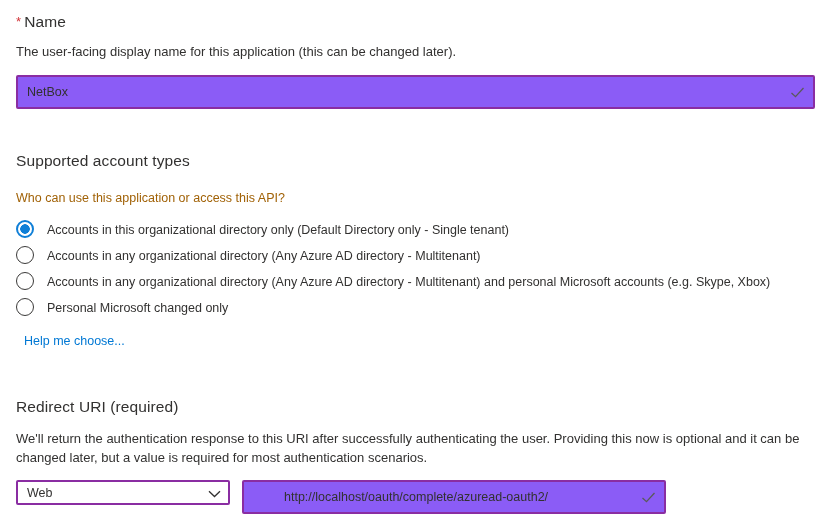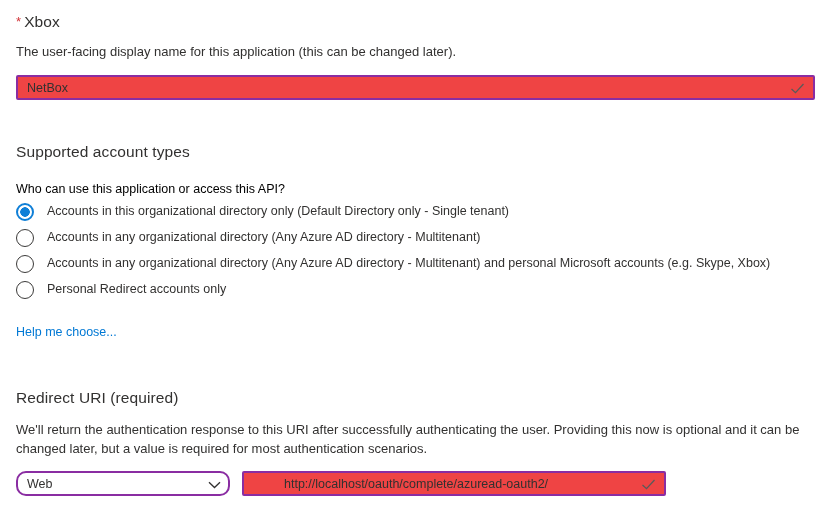"Xbox" span { text: Xbox -> Name }
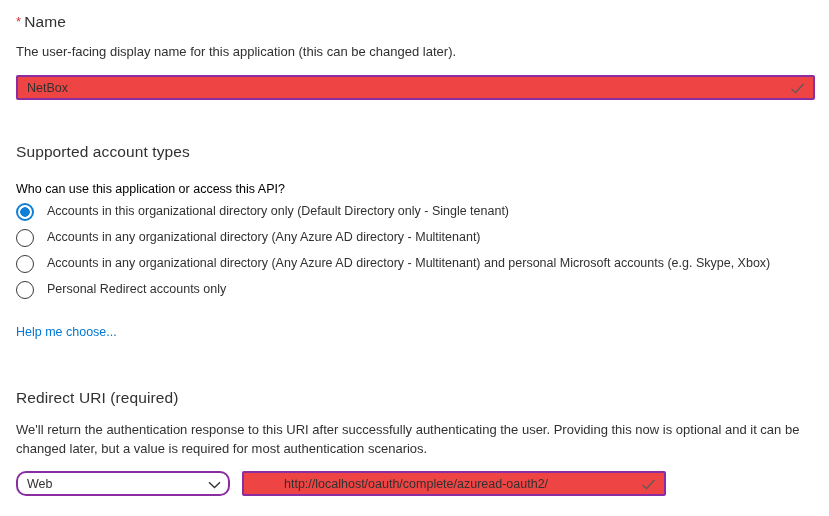"NetBox" .txt-input { background: #ef4444 -> #8b5cf6; height: 25px -> 34px }
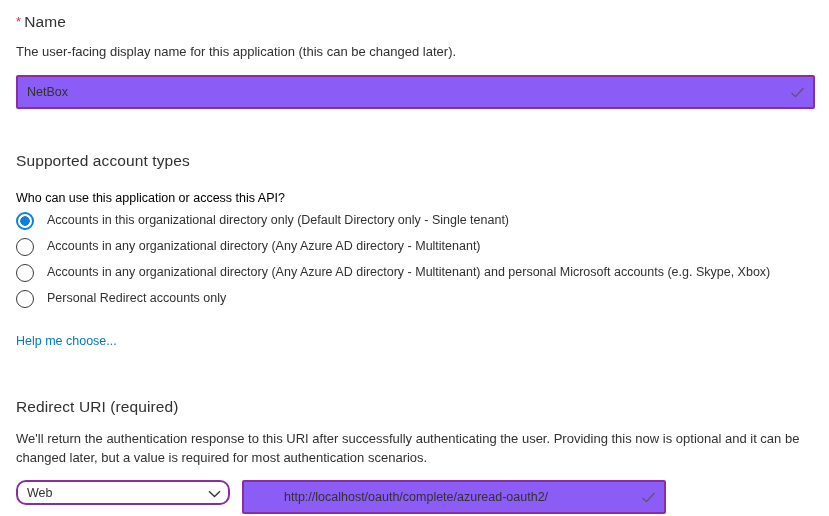"Who can use this application" .question { color: #000000 -> #a16207 }
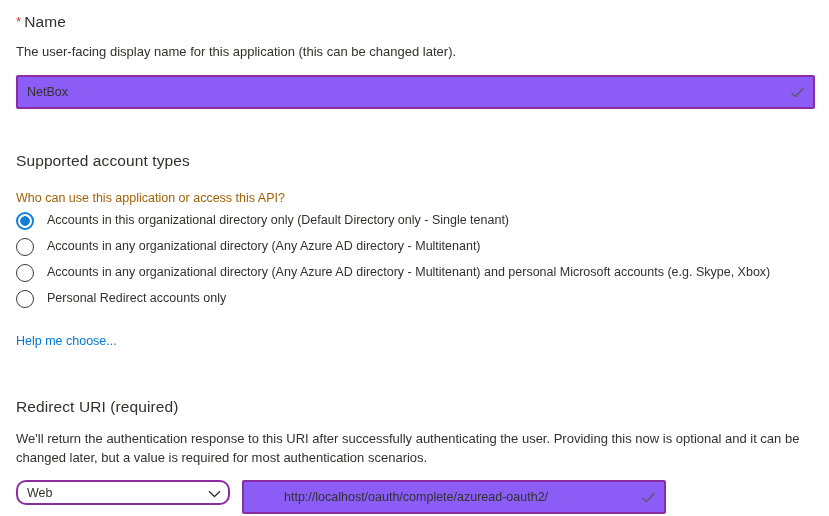"Accounts in this organizational" .radio-row { align-items: flex-start -> flex-end }
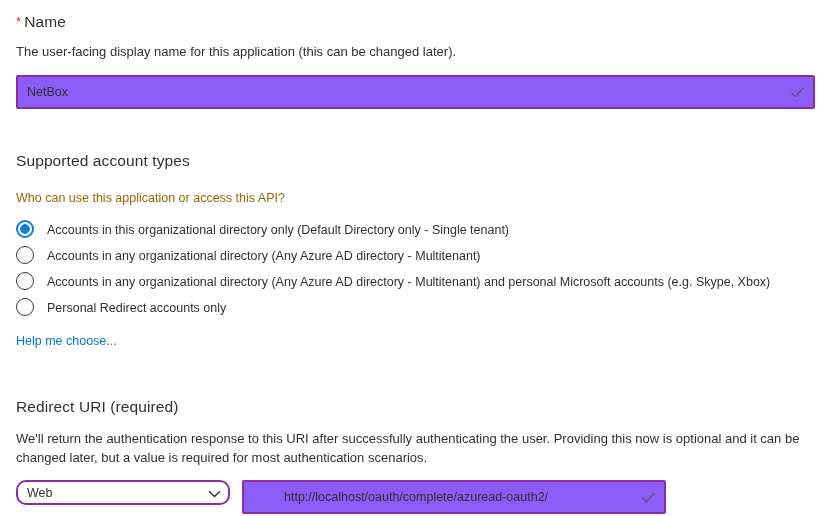"Personal Redirect accounts only" span.radio-label { text: Redirect accounts -> Microsoft changed }
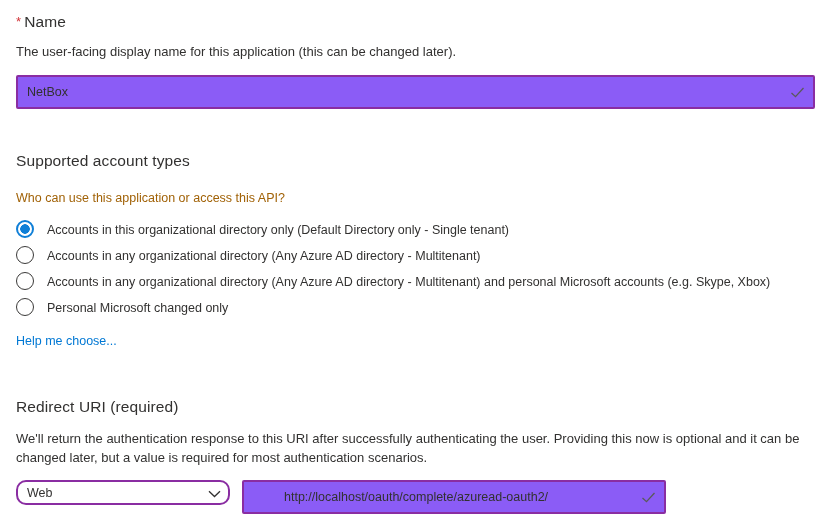"Help me choose..." .help-link { margin-left: none -> 8px }
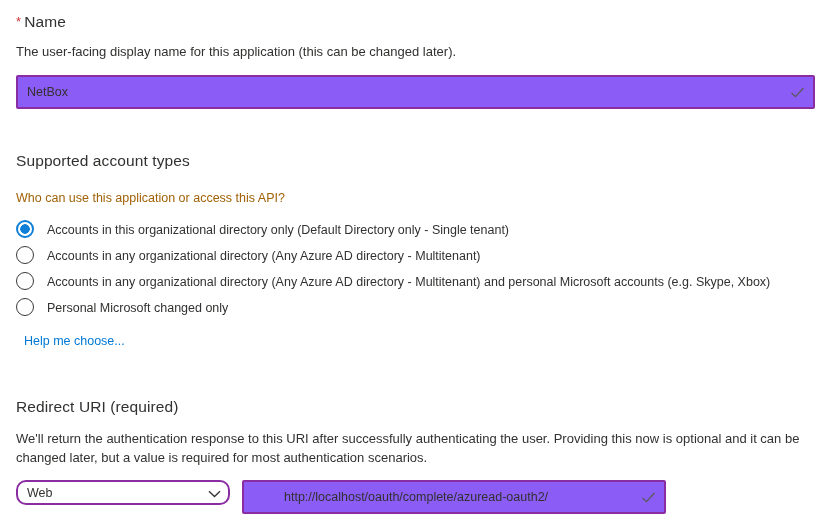"Web" .platform-select { border-radius: 10px -> 2px }
